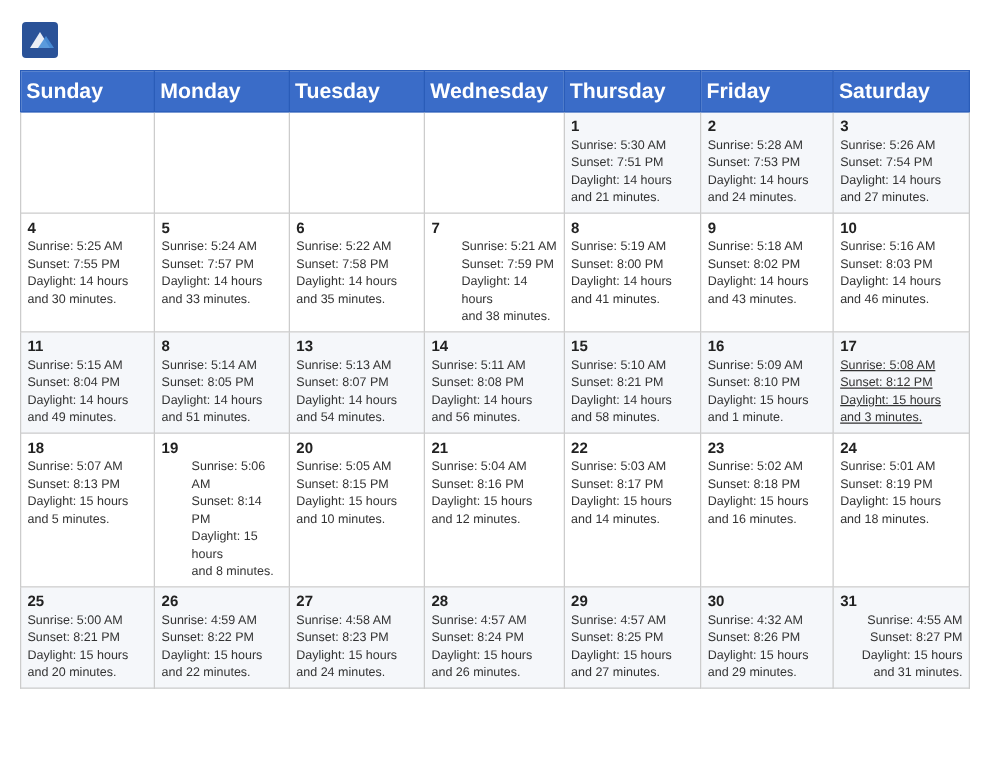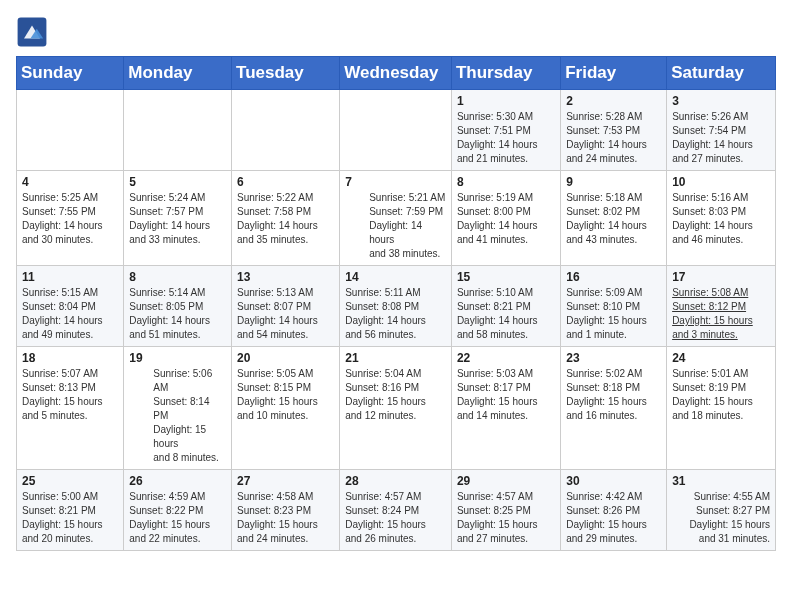"Sunrise: 4:42 AM" div.day-info { text: 4:42 -> 4:32 }
